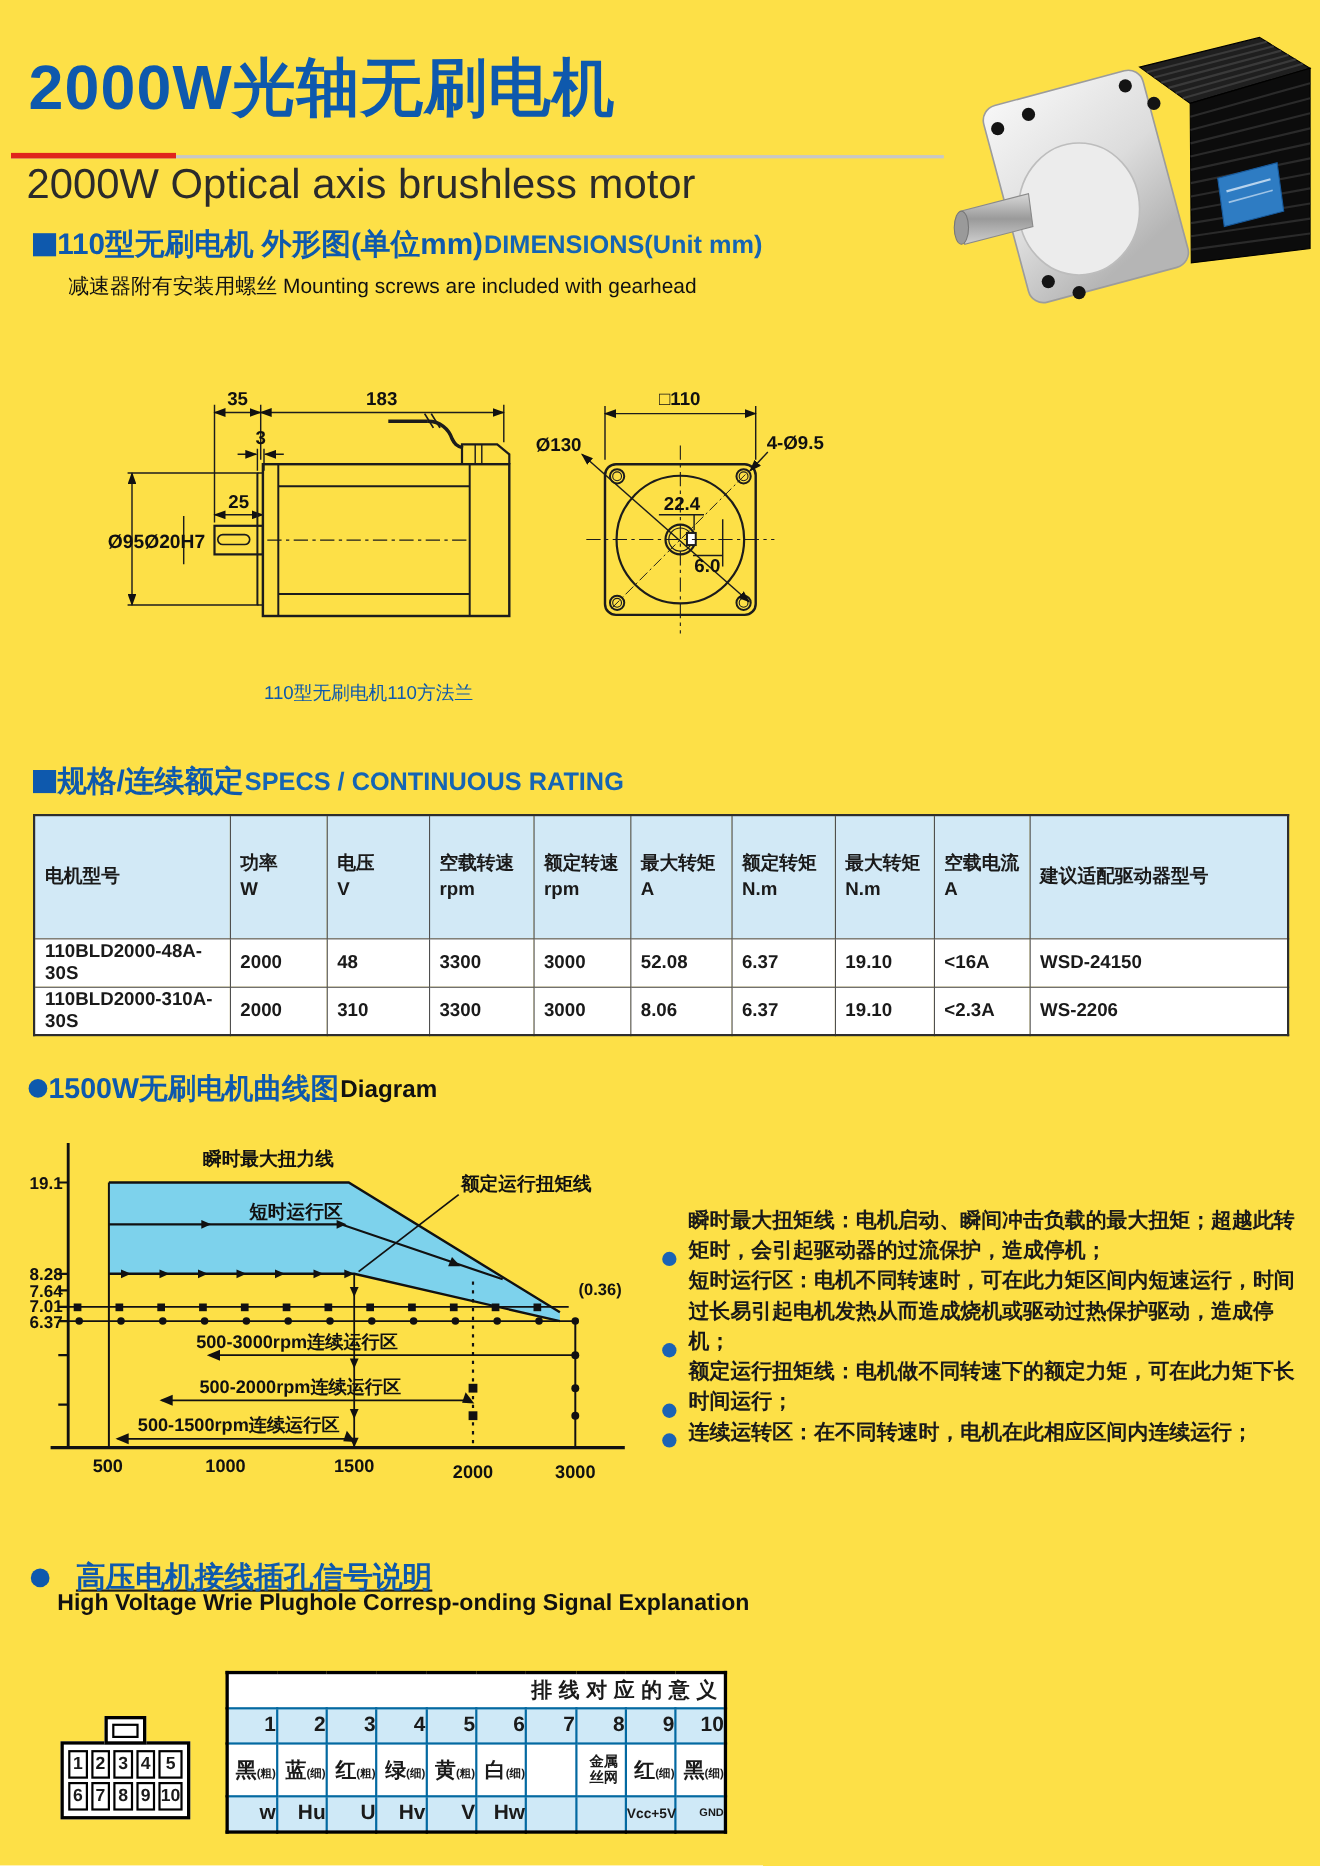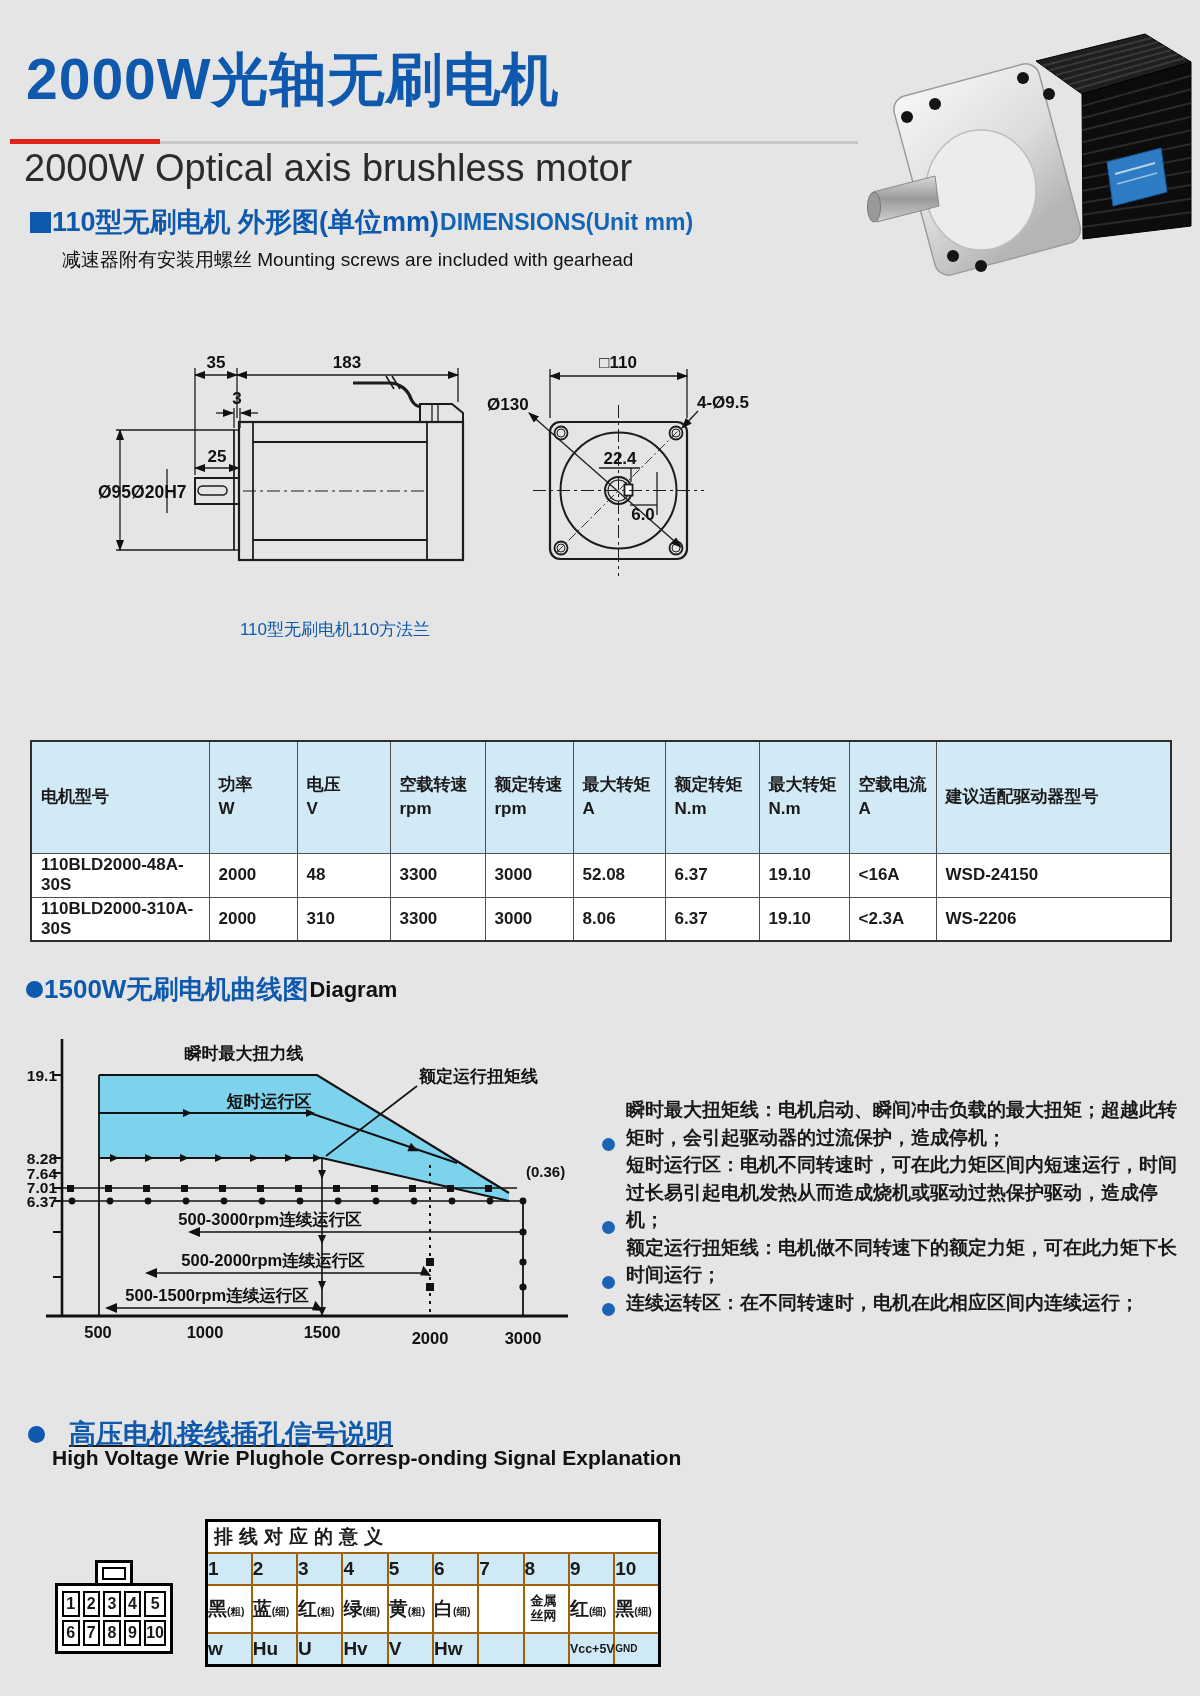"2000W光轴无刷电机" .page { background: #e5e5e5 -> #fde047 }
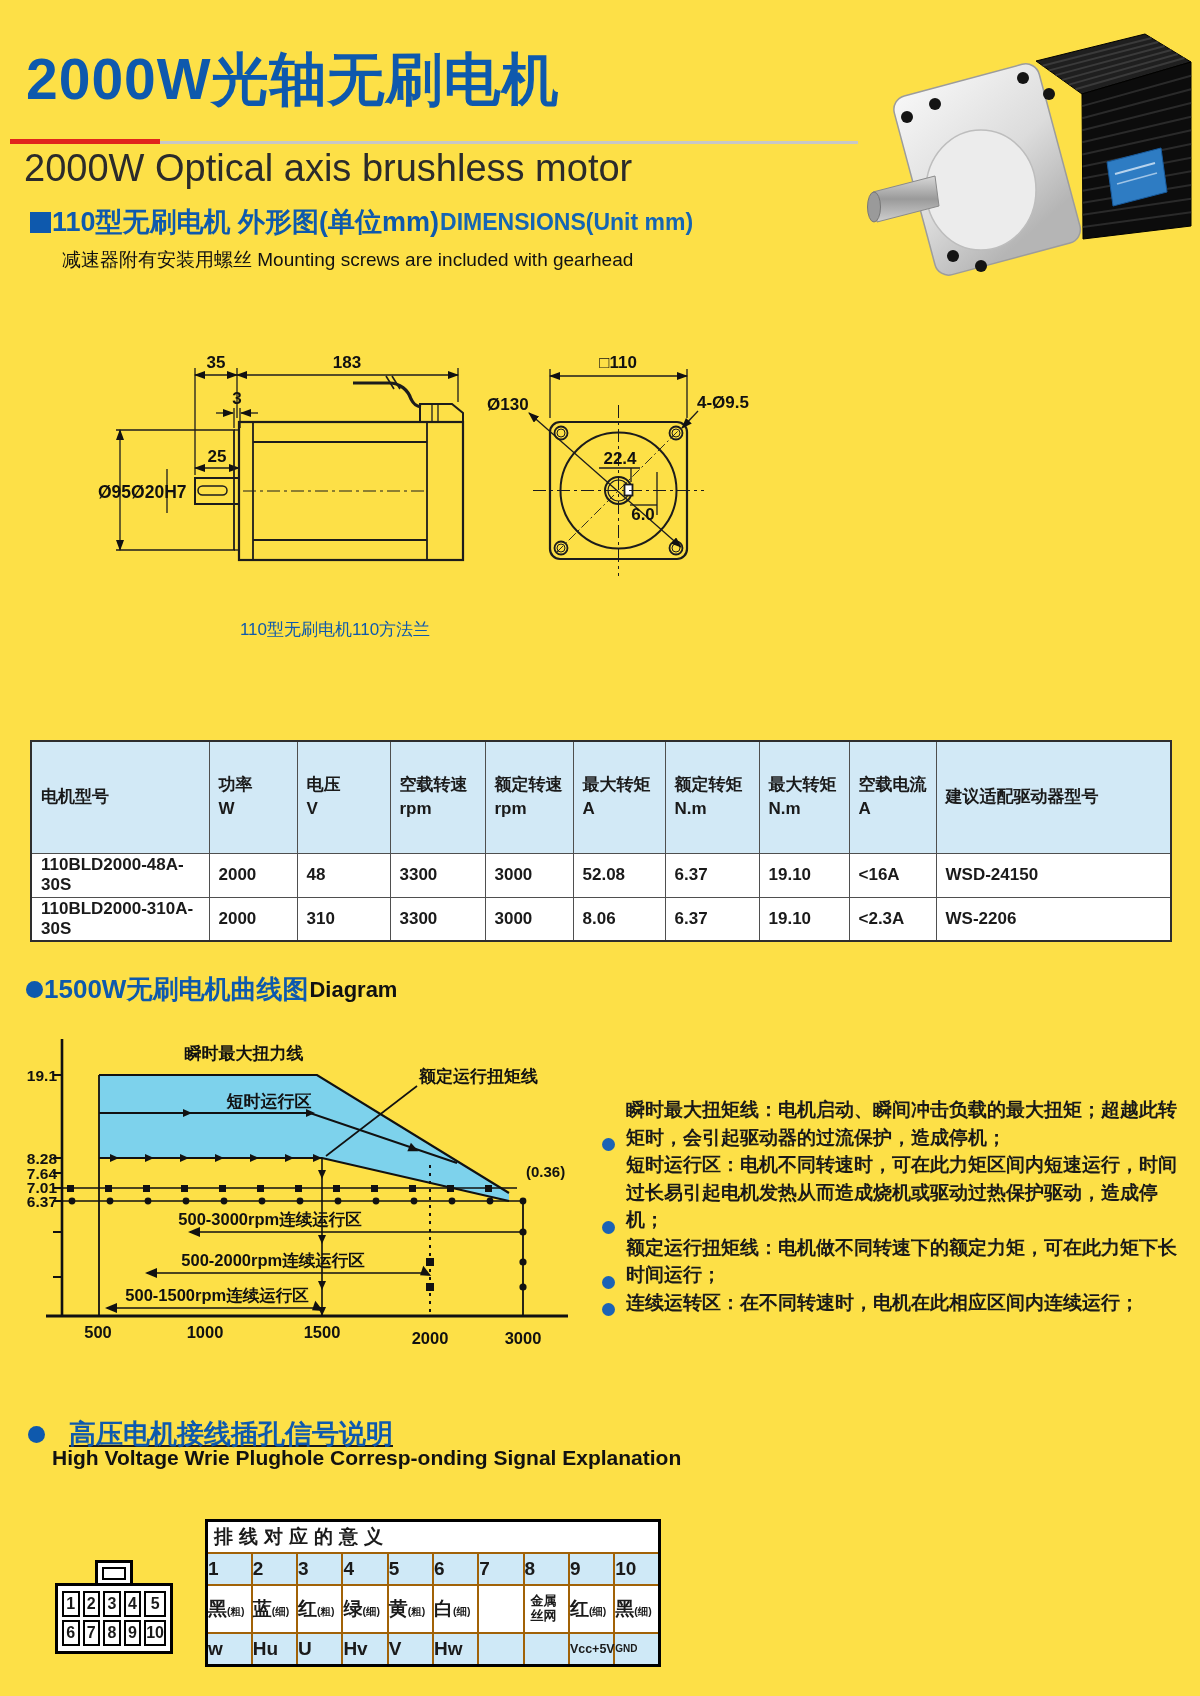"规格/连续额定" div.sec-head { html: none -> <div> <span></span> <span>规格/连续额定</span> <span>SPECS / CONTINUOUS RATING</span> </div> }
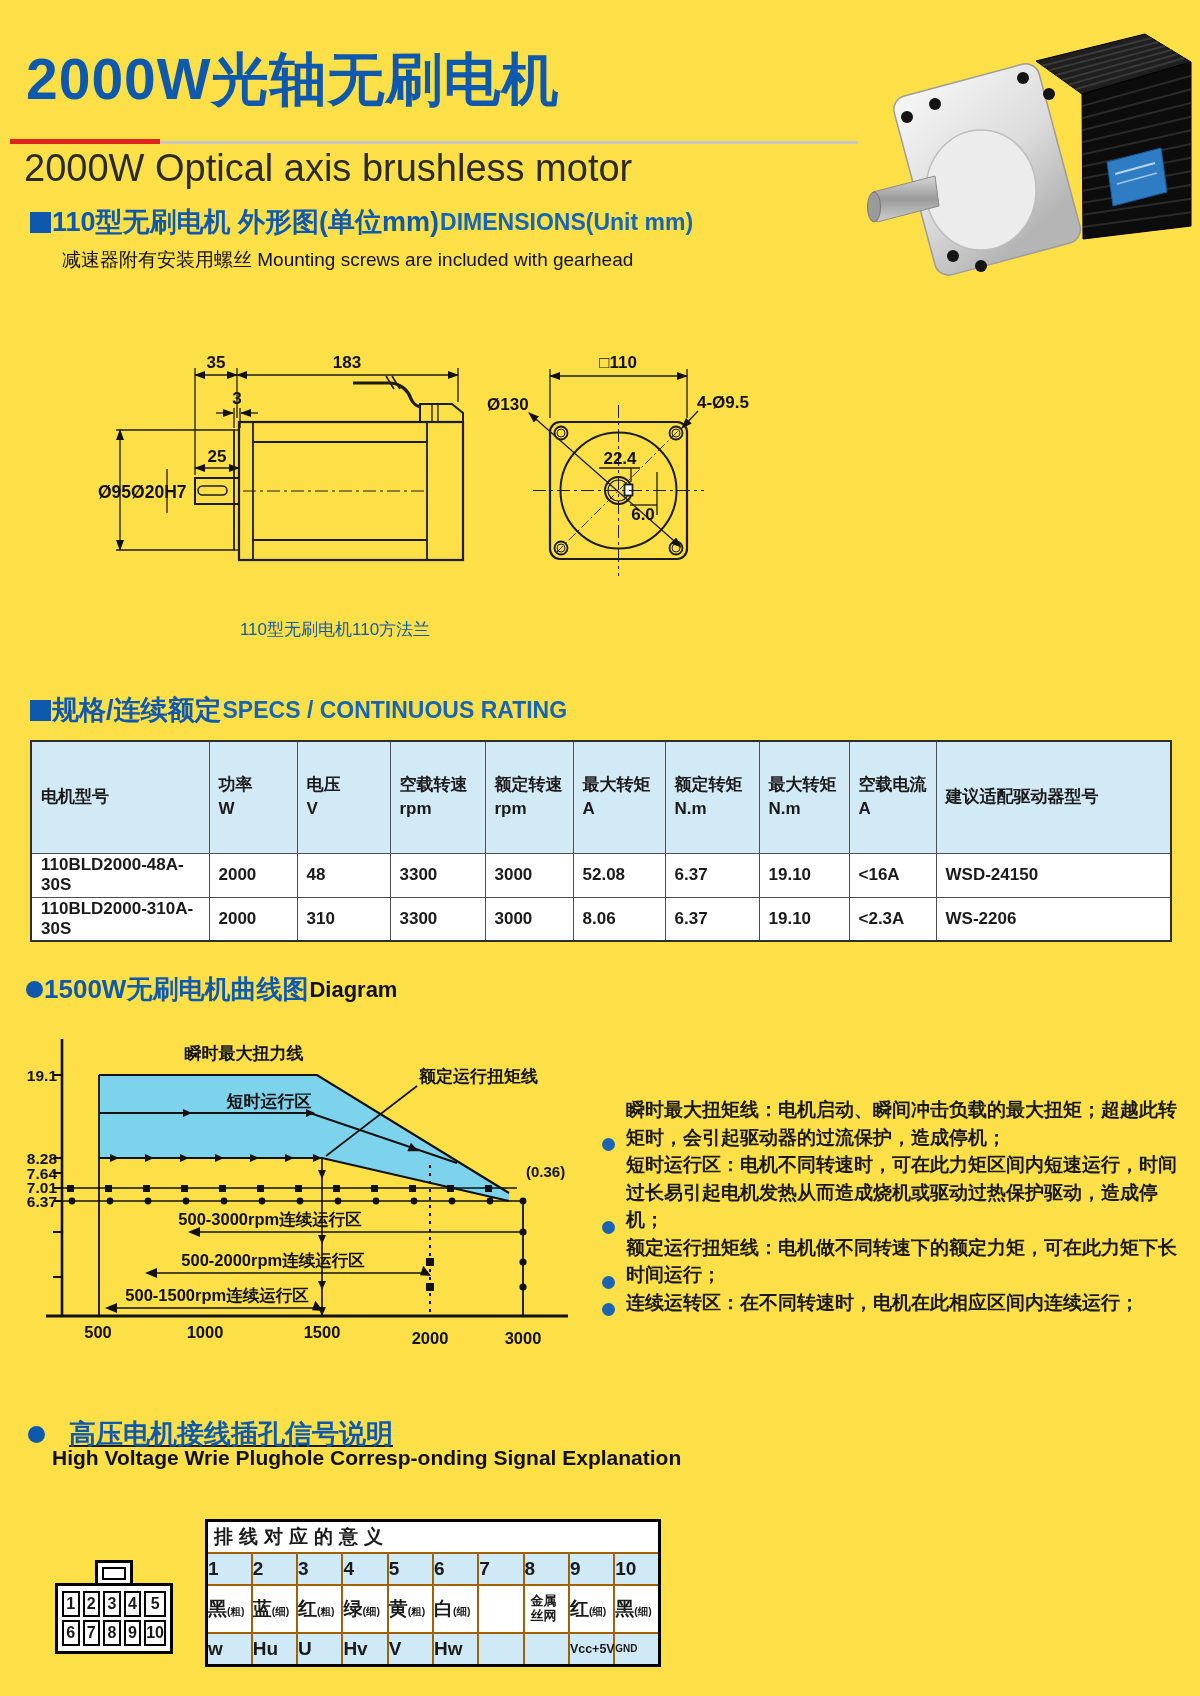"排线对应的意义" .wiring-table td { border: 2px solid #a16207 -> 2px solid #0369a1; text-align: left -> right }
